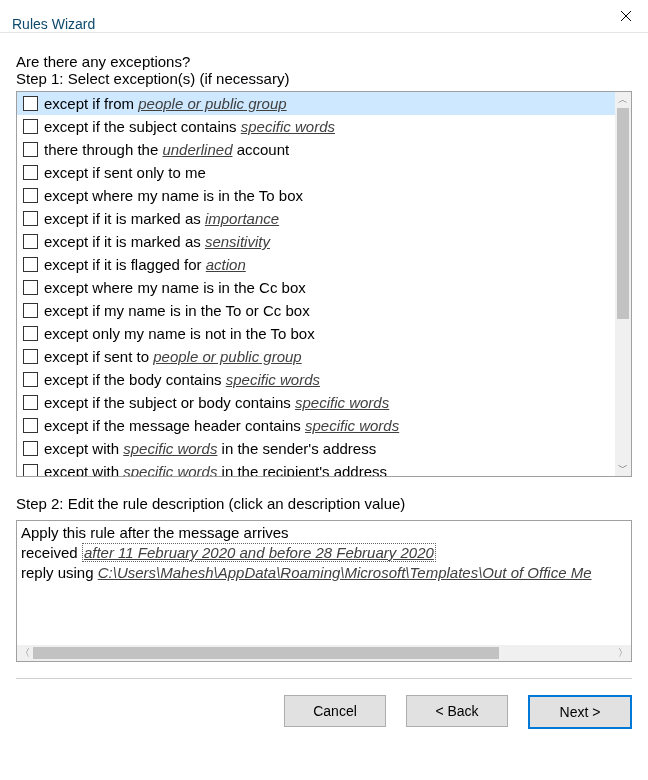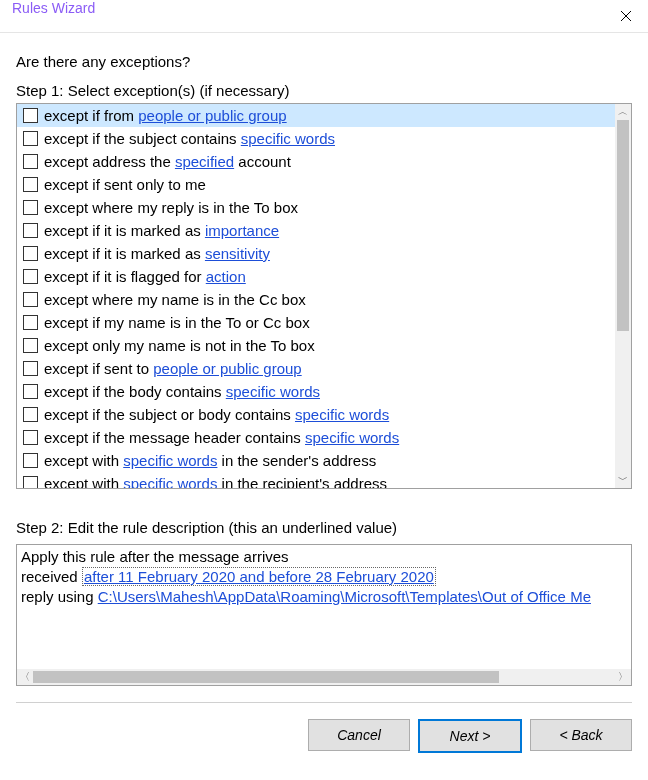"Rules Wizard" .titlebar { align-items: flex-start -> flex-end; color: #8b5cf6 -> #0c4a6e }
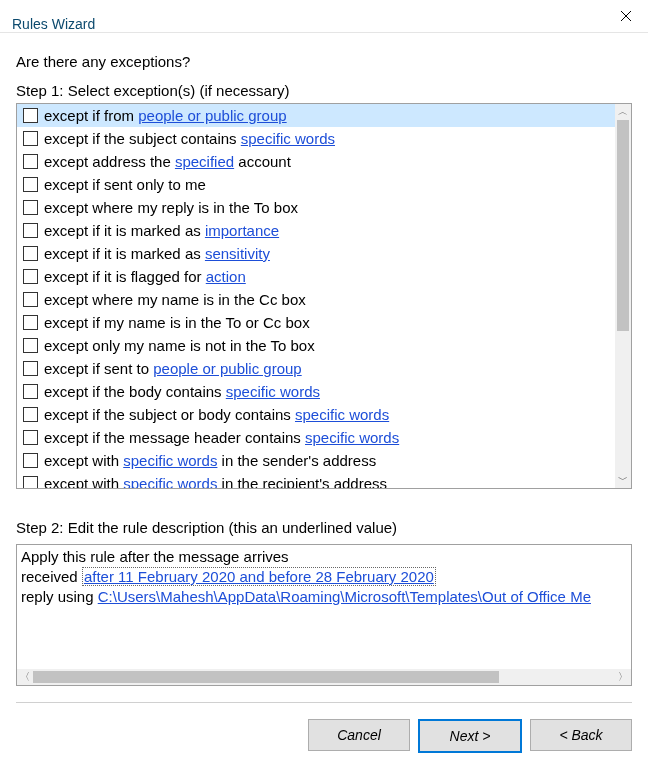"Step 1: Select exception(s) (if" .step-label { margin-top: 12px -> none }
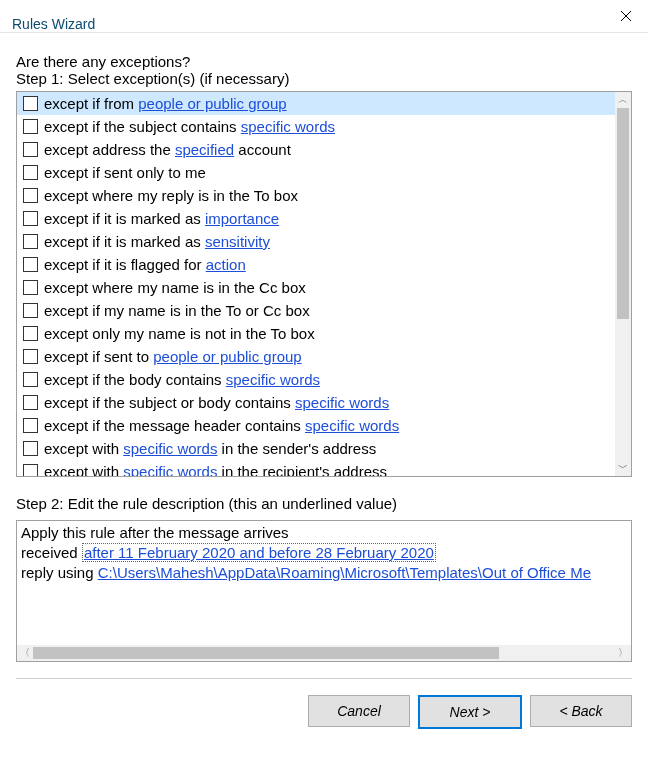"people or public group" .hyperlink { color: #1d4ed8 -> #404040; font-style: none -> italic }
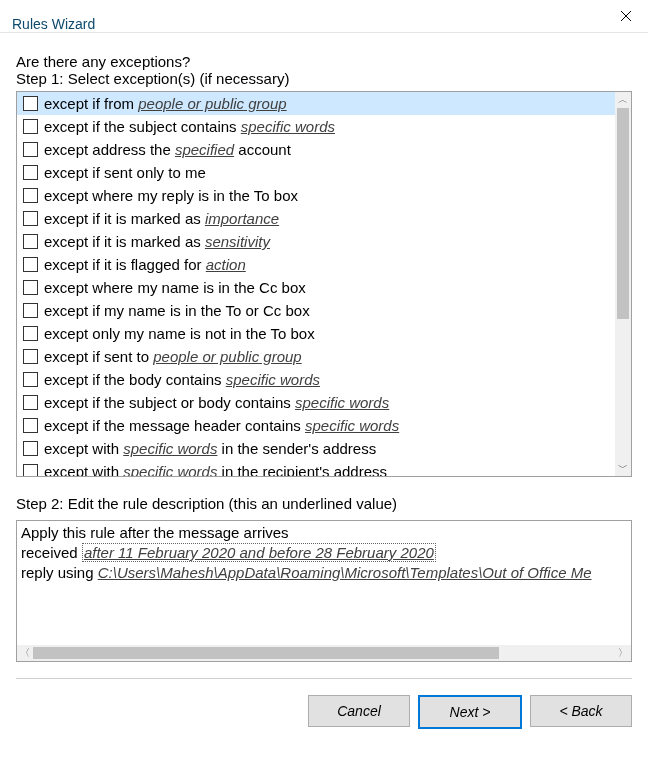"except address the" span { text: except address -> there through }
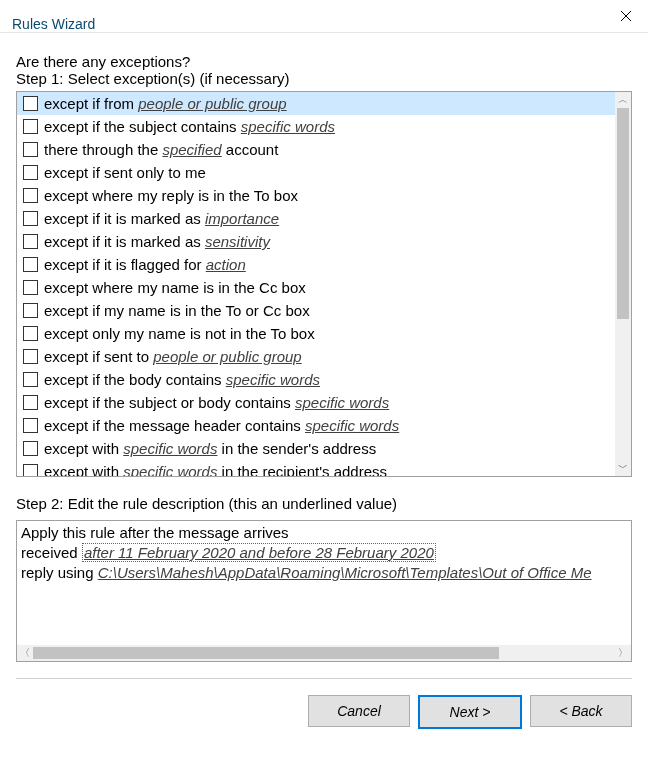"specified" span.hyperlink { text: specified -> underlined }
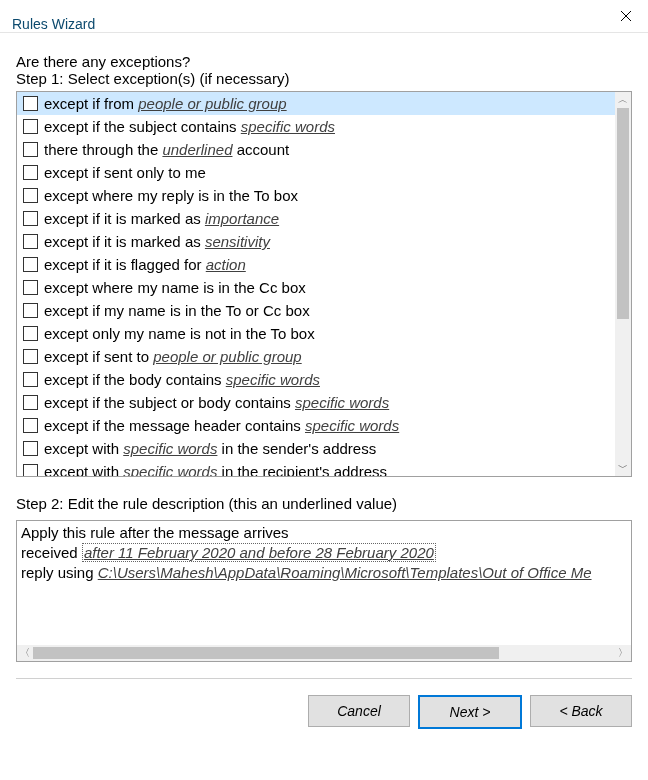"except where my reply is" span { text: reply -> name }
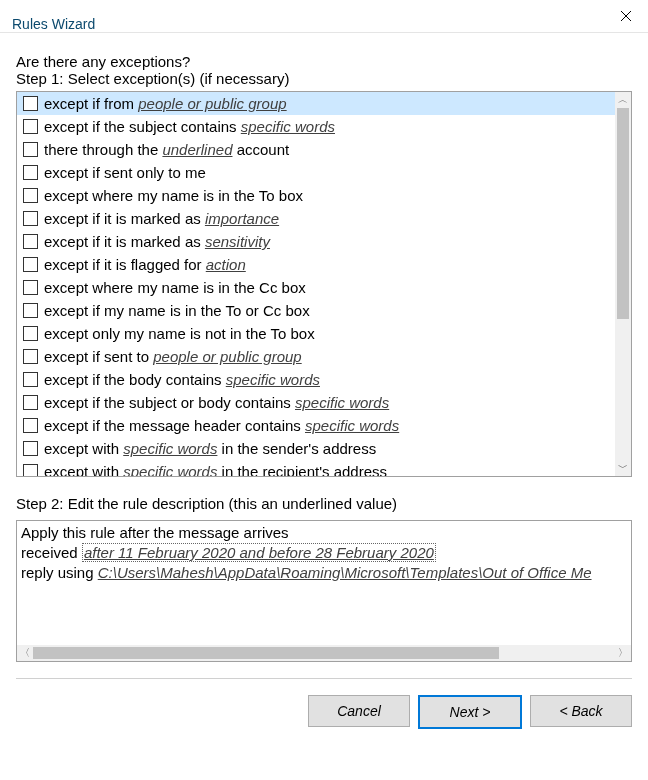"Step 2: Edit the rule" div.step-label { text: this an underlined -> click an description }
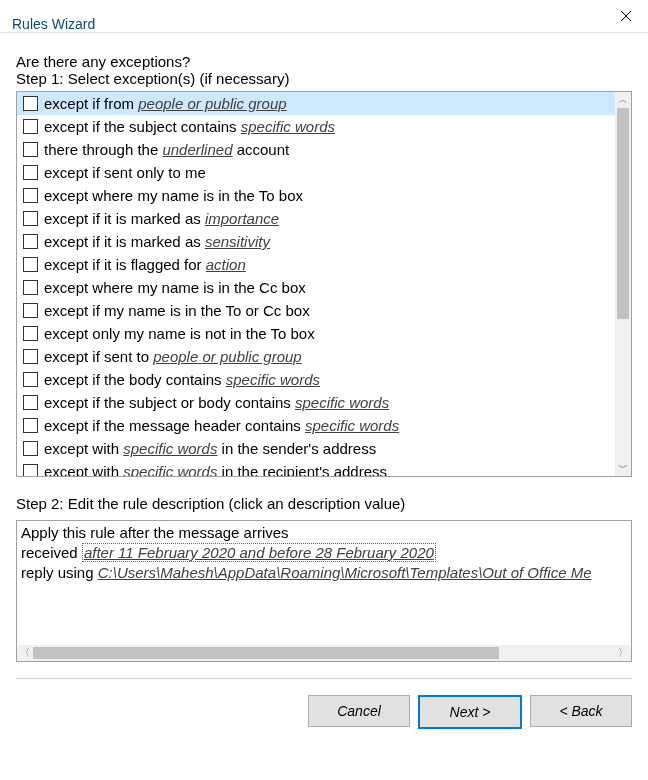"Cancel" .buttons { font-style: italic -> none; gap: 8px -> 20px }
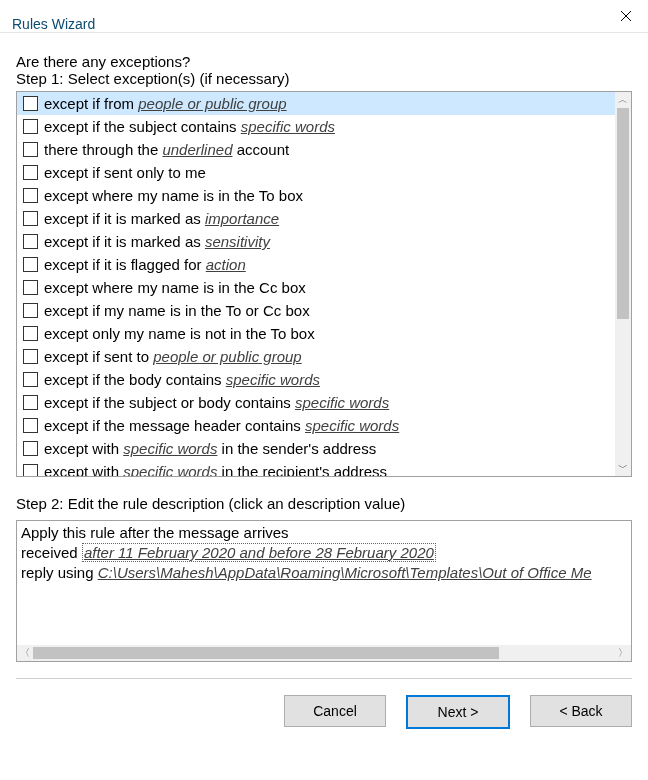"Next >" div.btn { order: before "< Back" -> after "< Back" }
